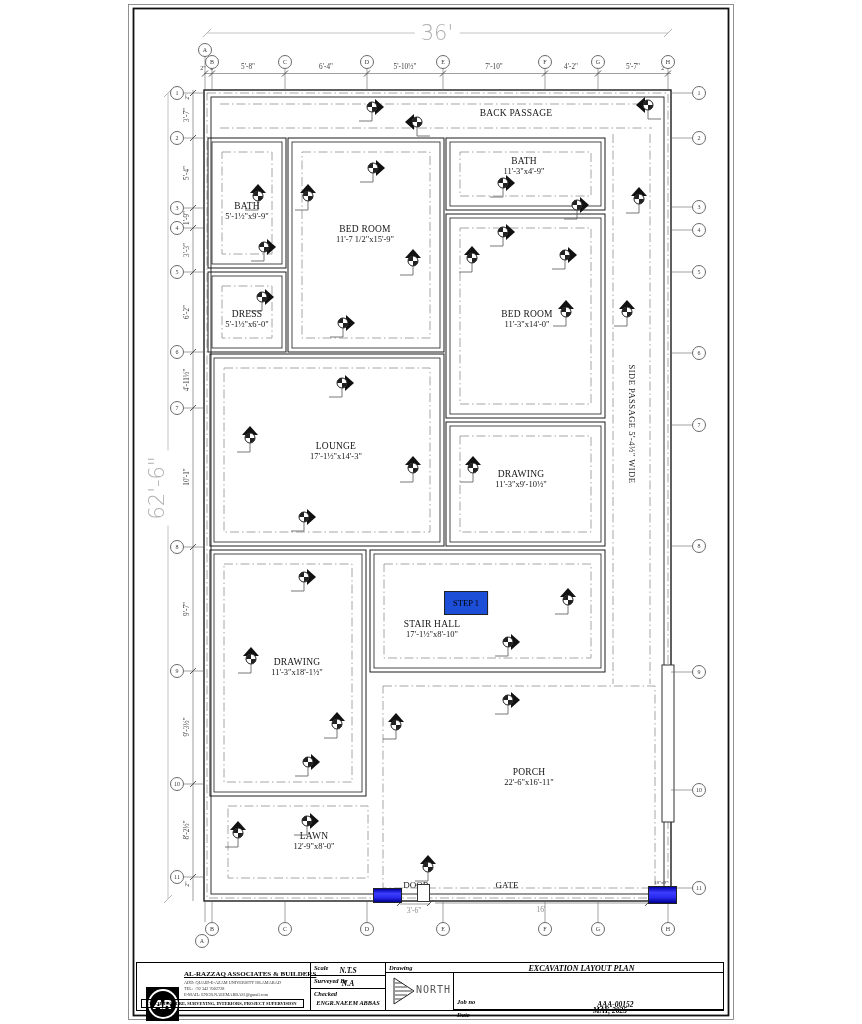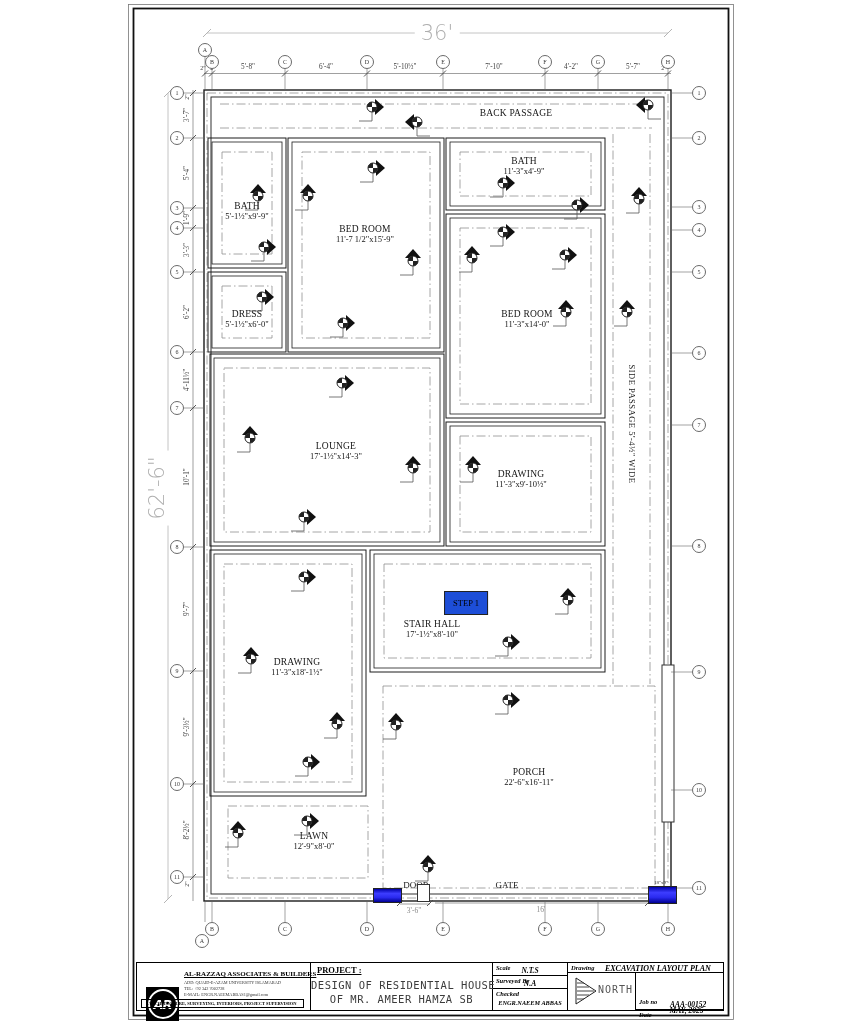"PROJECT :" div.tb-c2 { html: <div> <div>PROJECT :</div> <div>DESIGN OF RESIDENTIAL HOUSE</div> <div>OF MR. AMEER HAMZA SB</div> </div> -> none }
